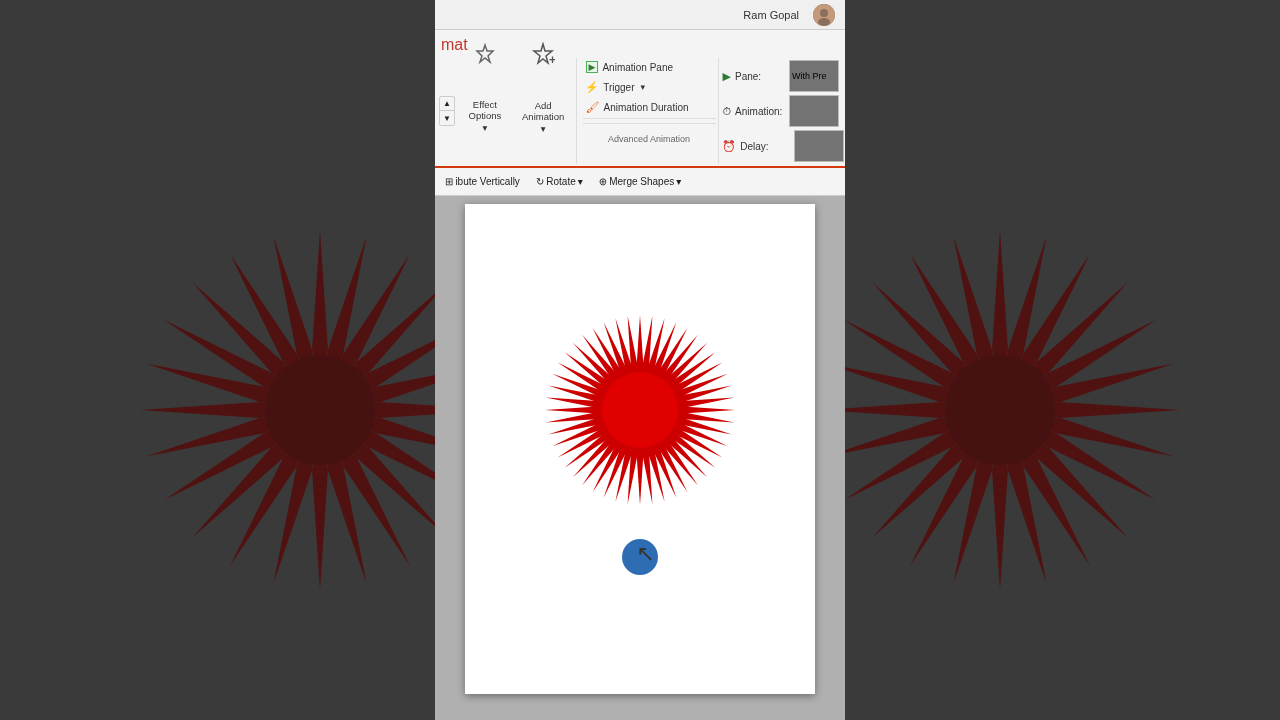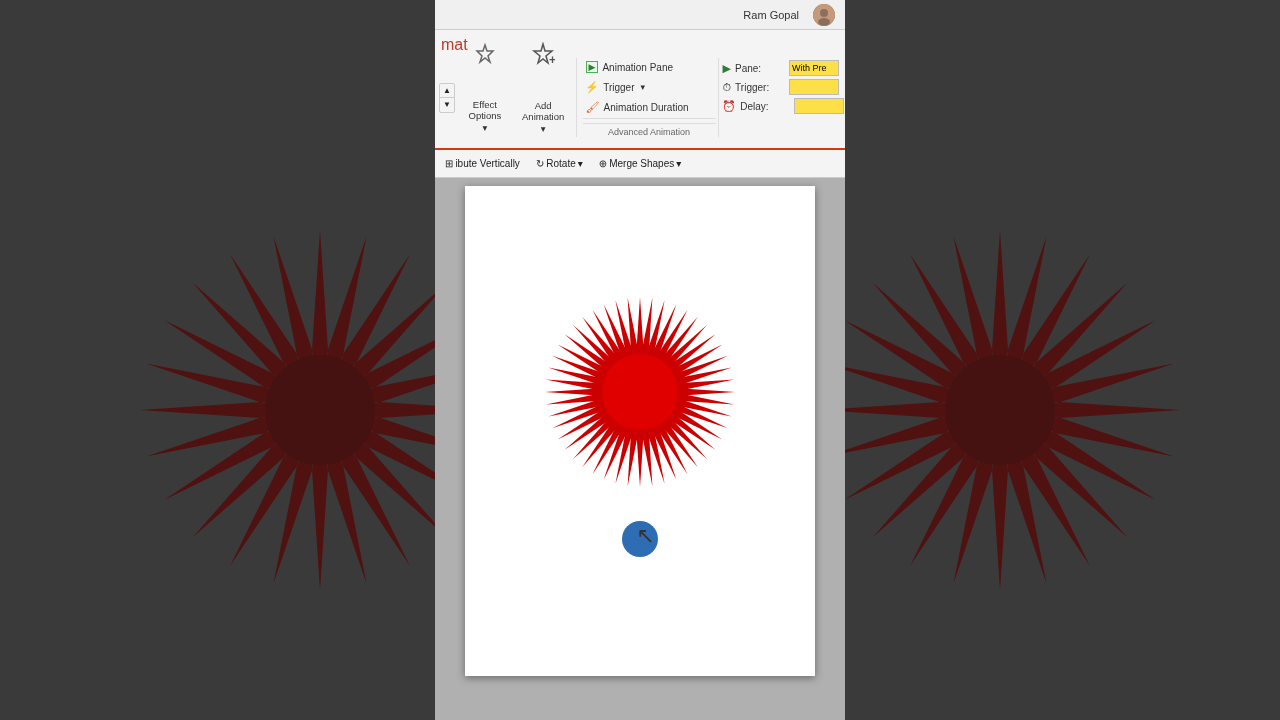"With Pre" .timing-value { background: #fde047 -> #737373; height: 16px -> 32px }
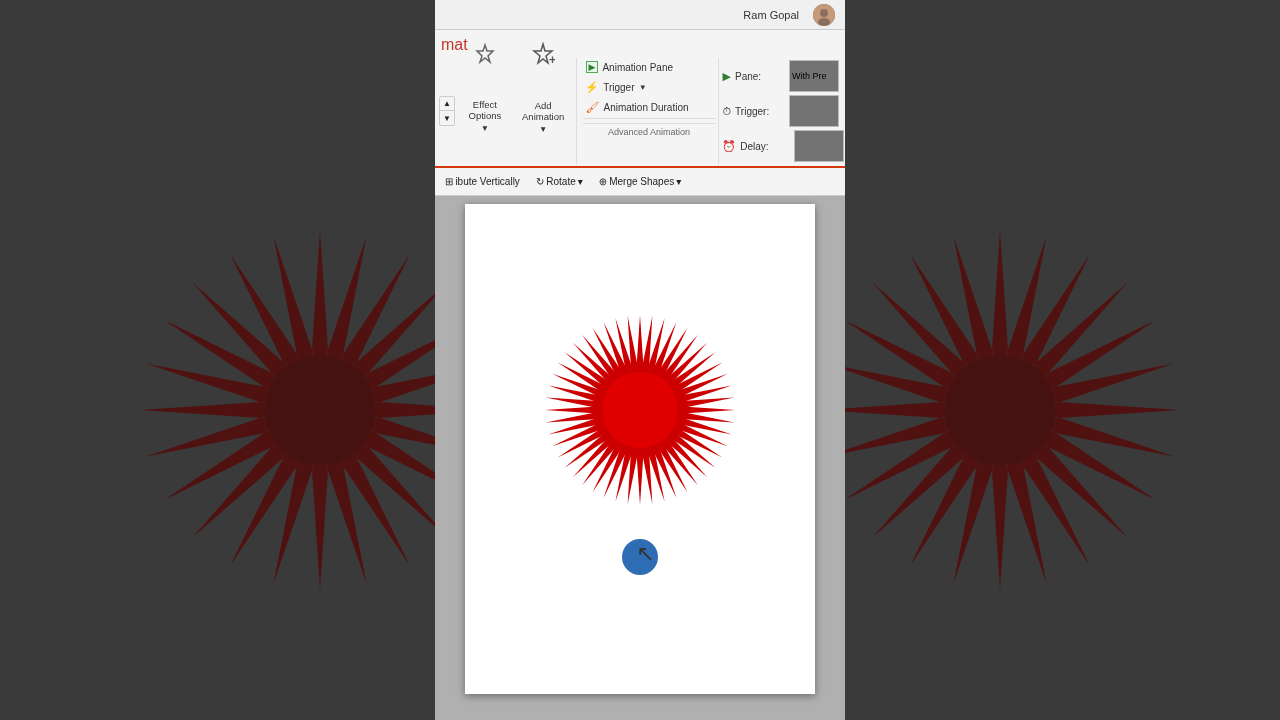"Trigger:" span.timing-label { text: Trigger -> Animation }
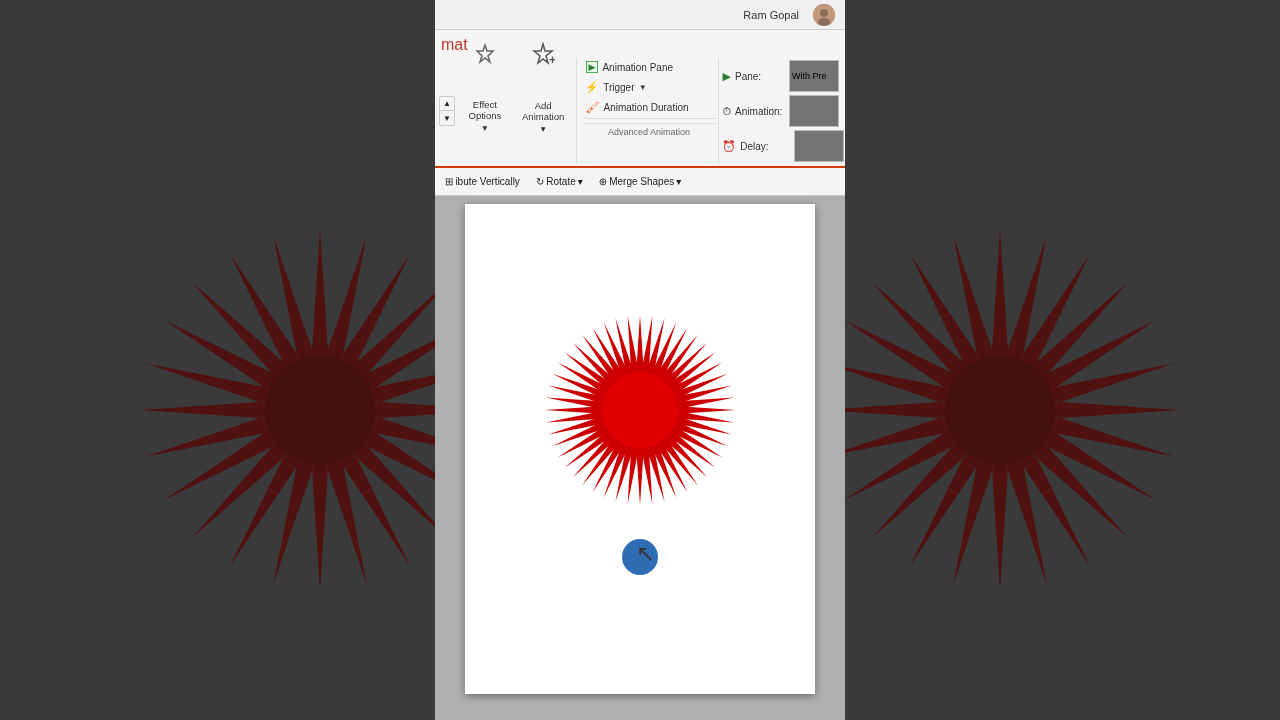"Advanced Animation" .ribbon-section-label { padding-top: 3px -> 10px }
